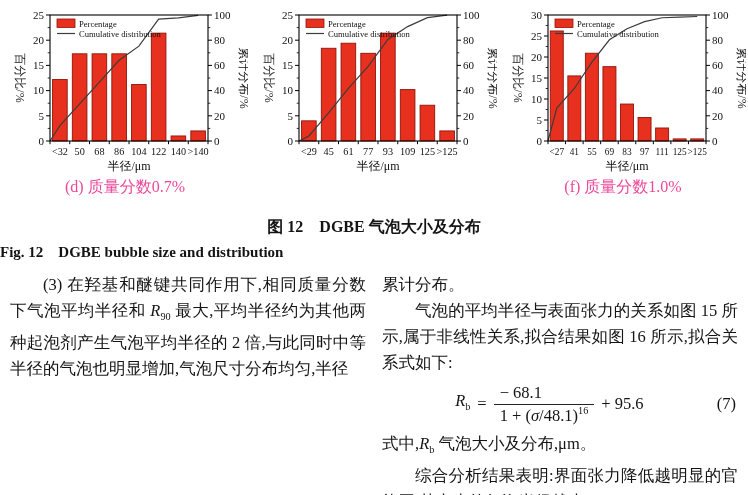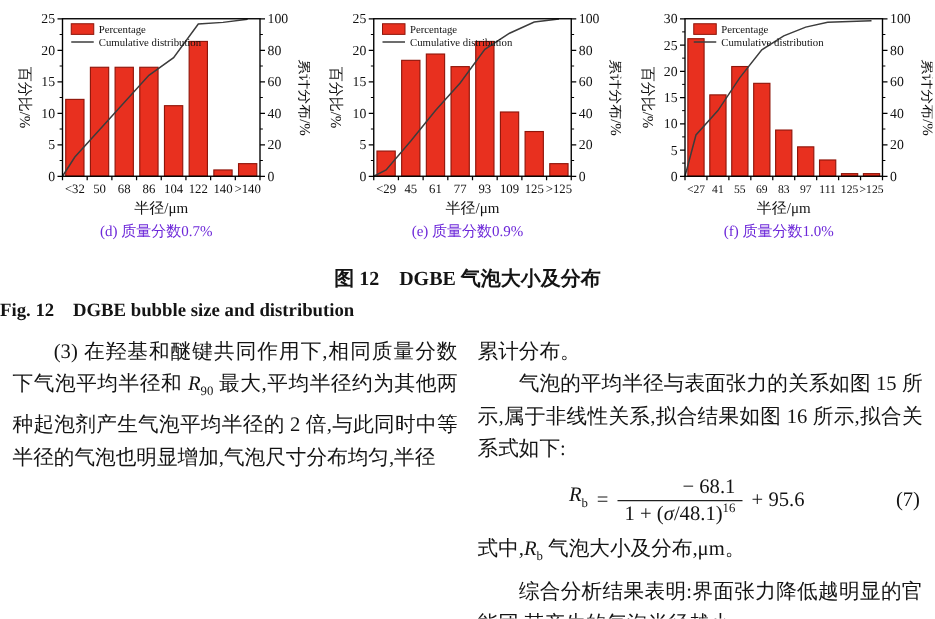"(d) 质量分数0.7%" .subcap { color: #6d28d9 -> #ec4899; font-size: 12px -> 16px }
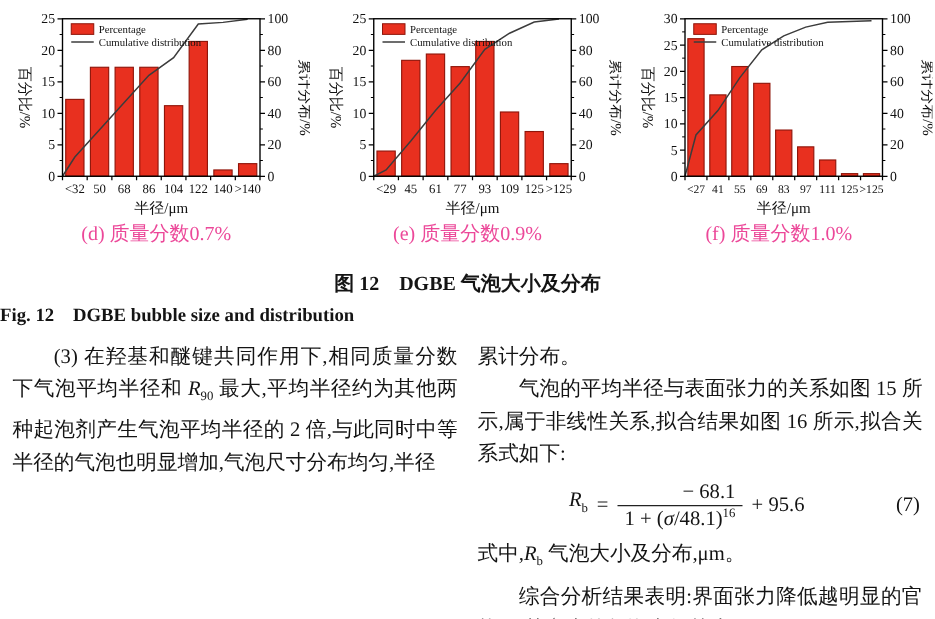"(e) 质量分数0.9%" div.subcap { html: <div>(e) 质量分数0.9%</div> -> none }
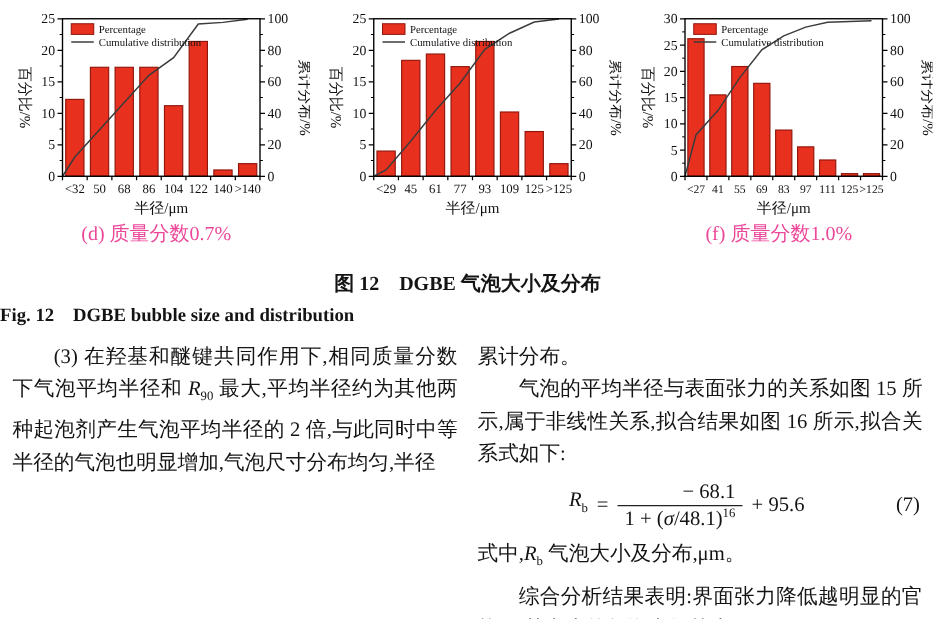"− 68.1" .frac { text-align: right -> left }
